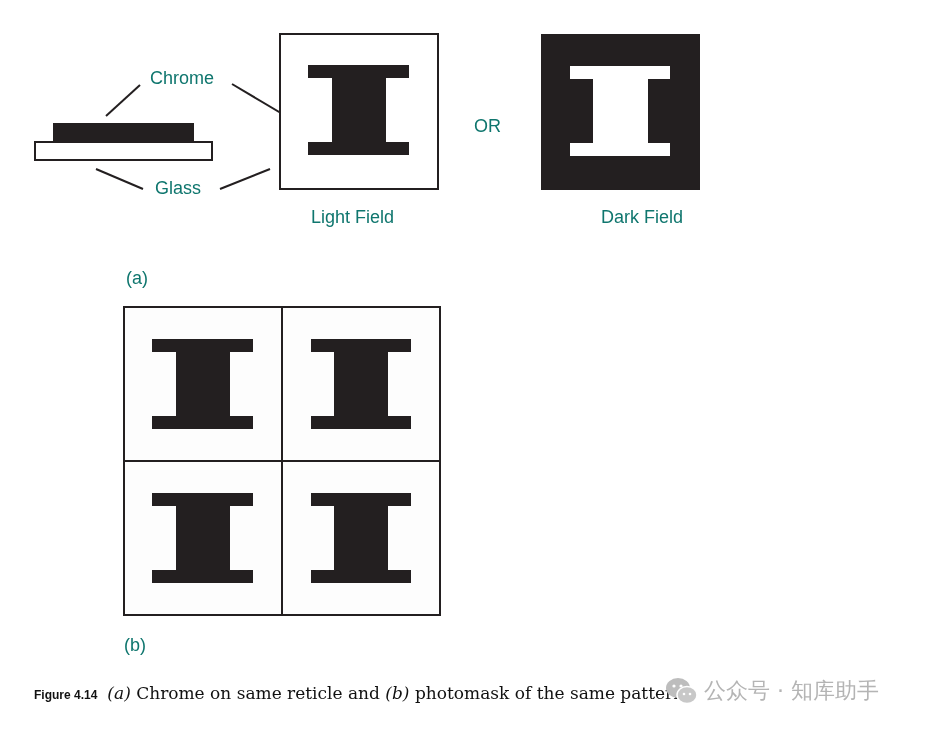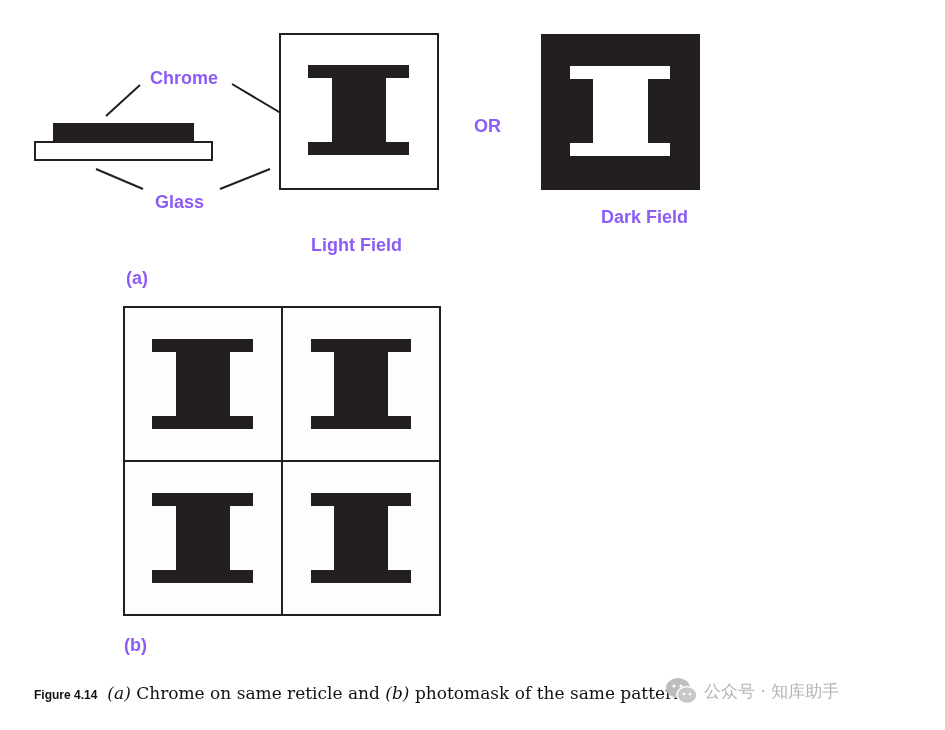"Chrome" .lbl { color: #8b5cf6 -> #0f766e; font-weight: bold -> none }
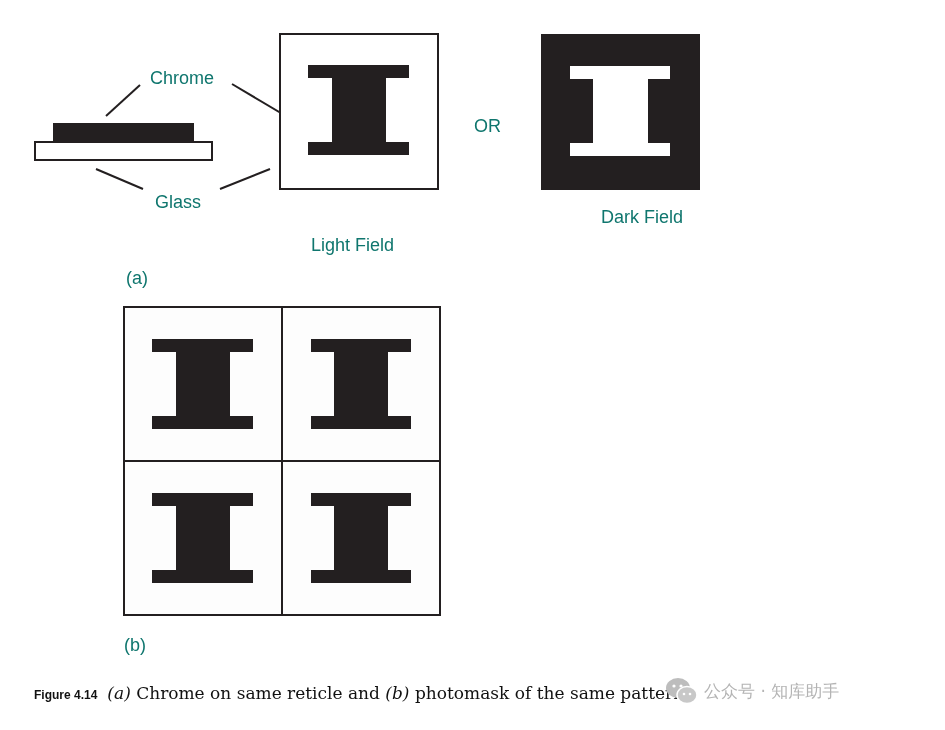"Glass" span.lbl { margin-top: 14px -> none }
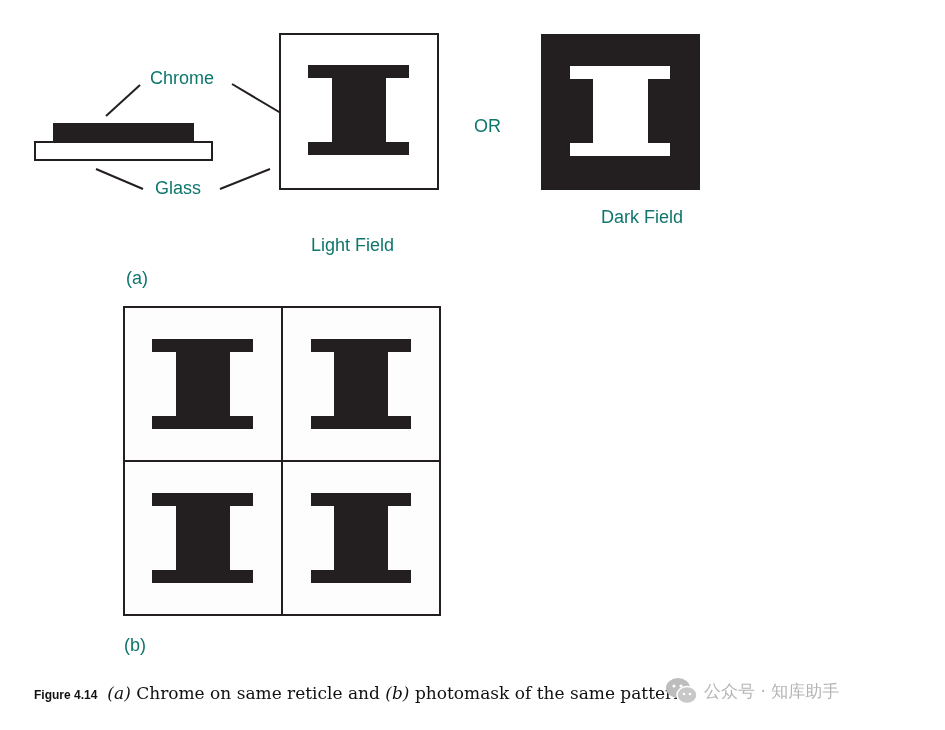"Light Field" span.lbl { margin-top: 28px -> none }
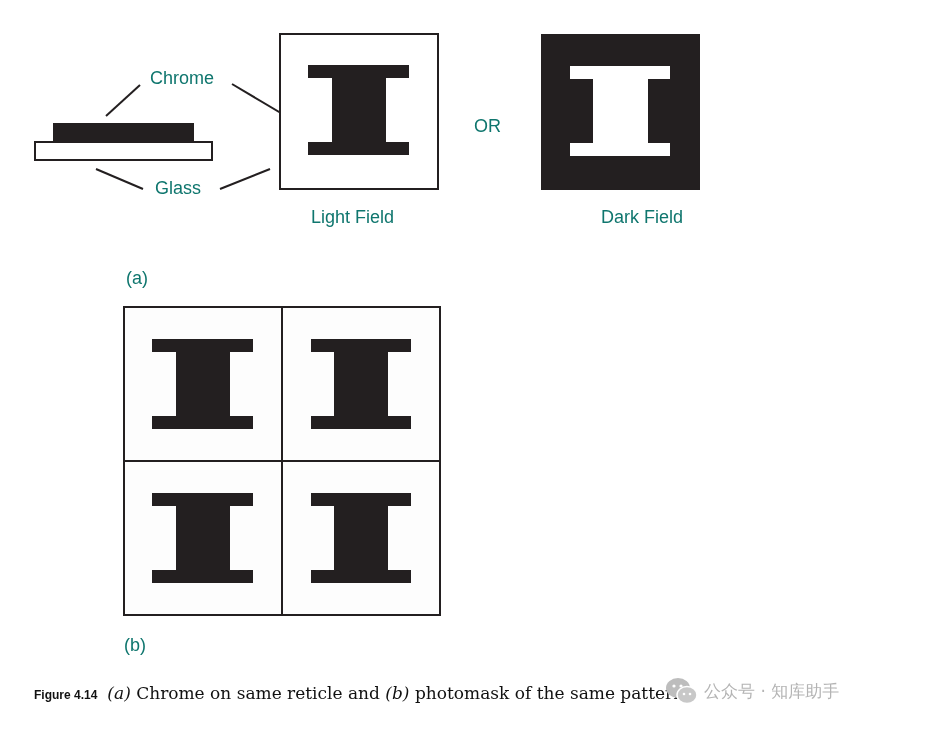"公众号 · 知库助手" .watermark { font-size: 17px -> 22px }
